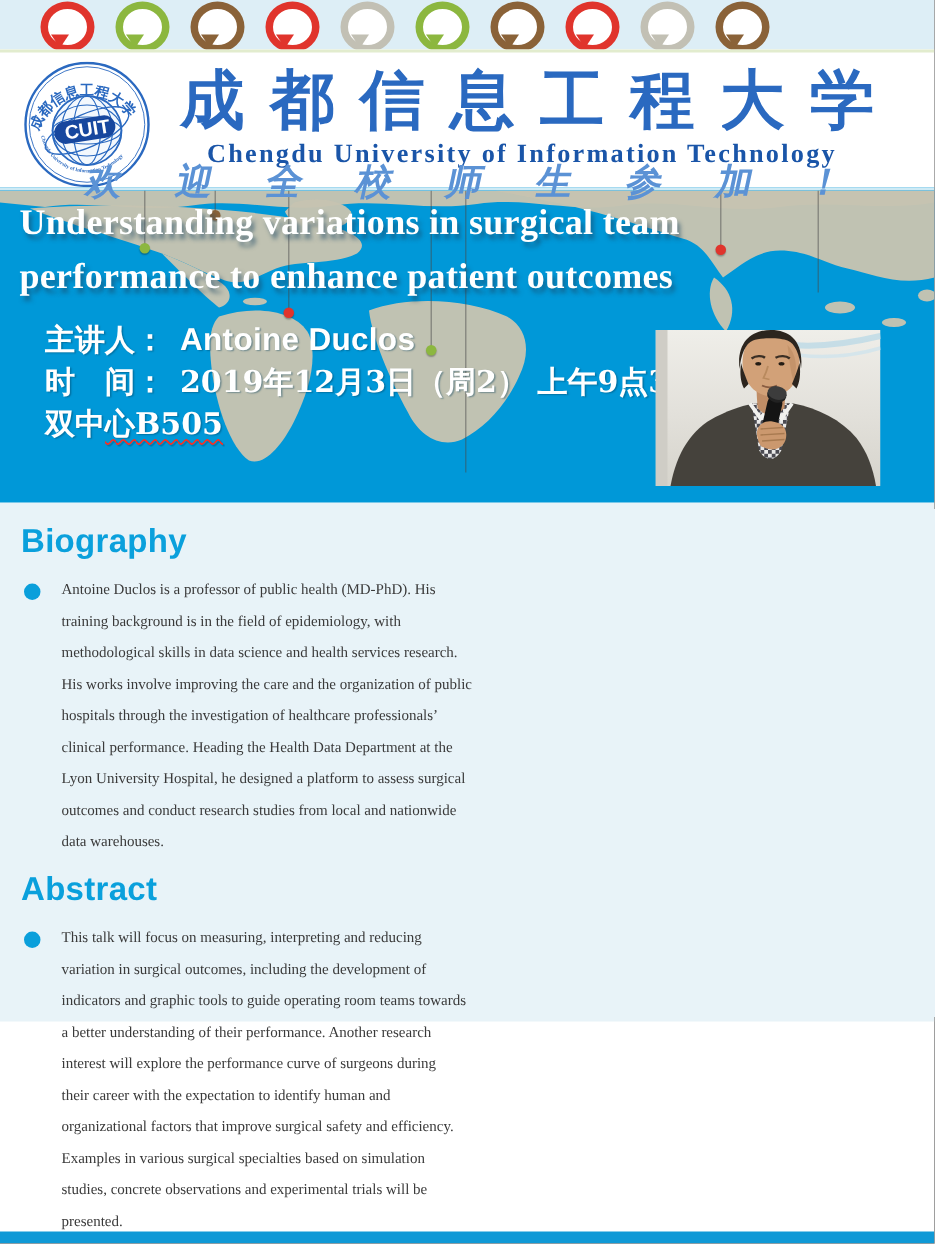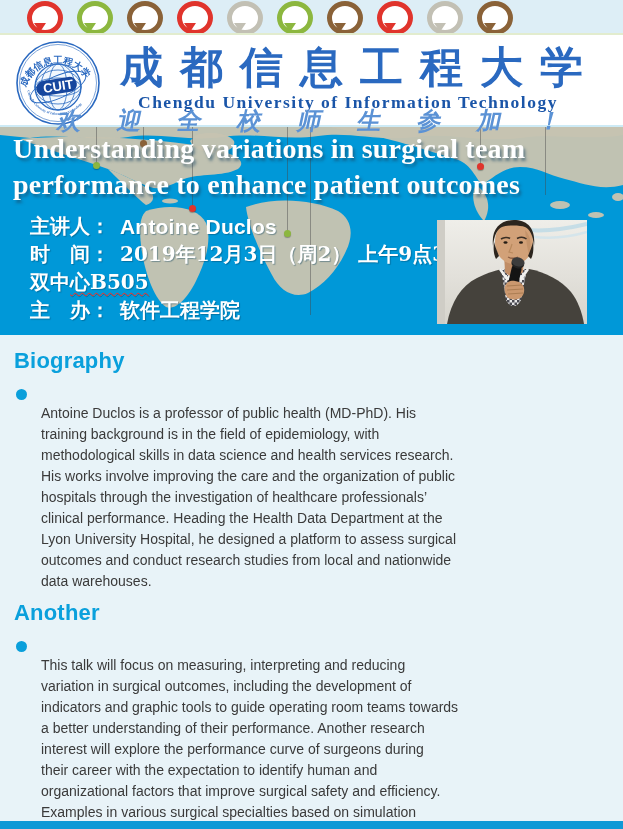"Understanding variations in surgical" .title { font-size: 28px -> 24px }
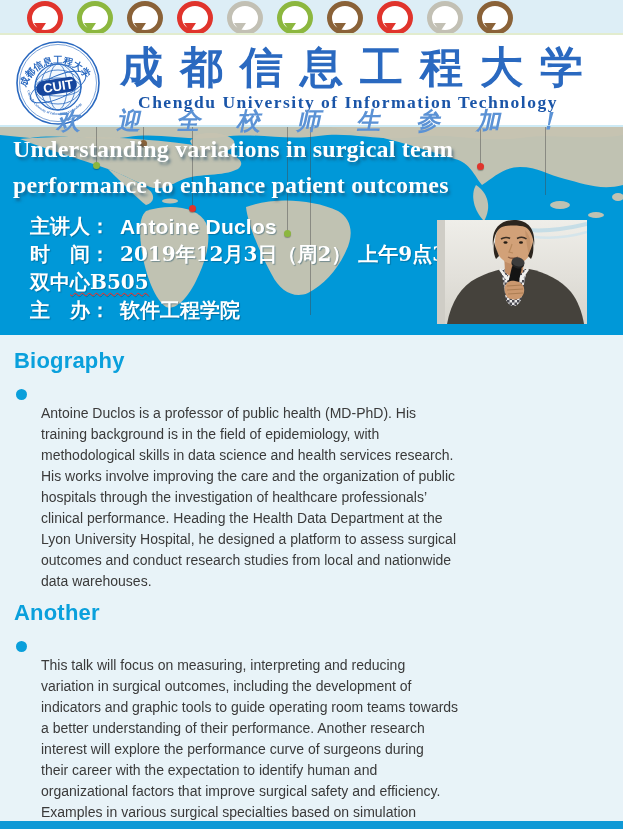"主 办：" div.info-row { html: <div> <span>主 办：</span> <span>软件工程学院</span> </div> -> none }
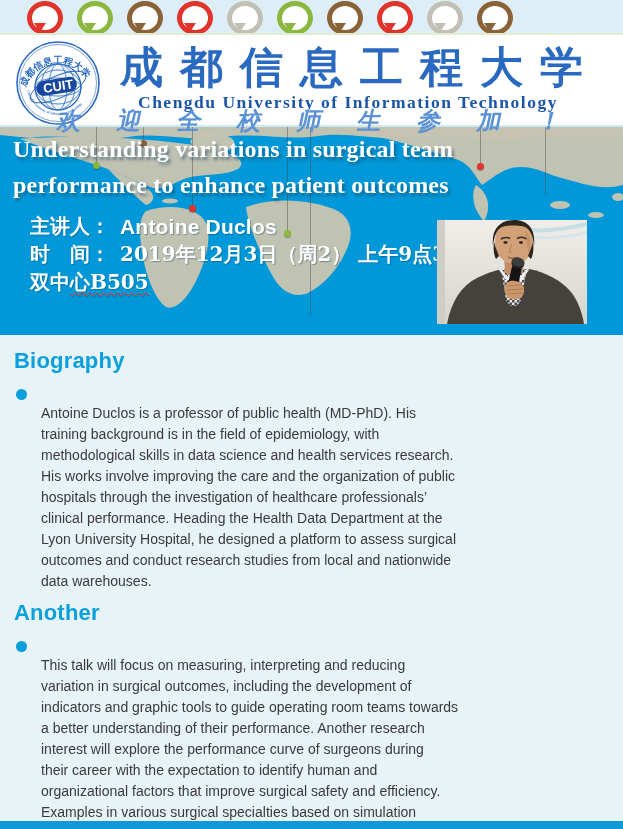"Biography" .content { height: 486px -> 346px }
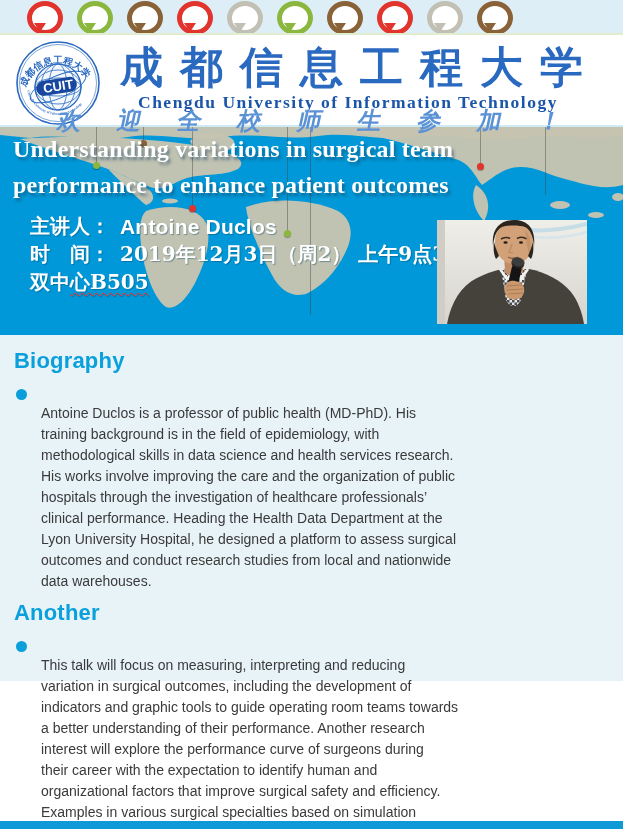"Antoine Duclos is a professor" .ptext { font-family: Liberation Sans, sans-serif -> Liberation Serif, serif; font-size: 14px -> 10px; margin-top: 20px -> none }
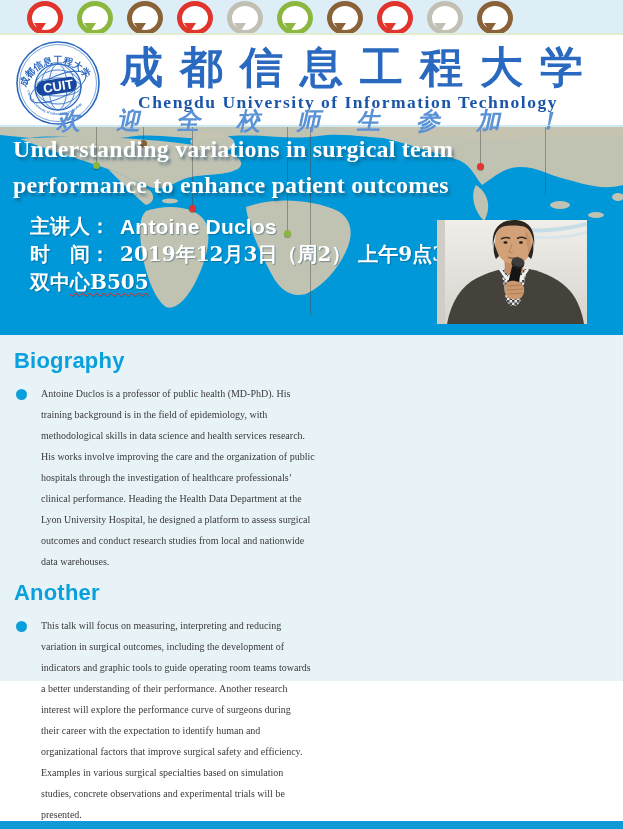"Another" h2.section-heading { text: Another -> Abstract }
